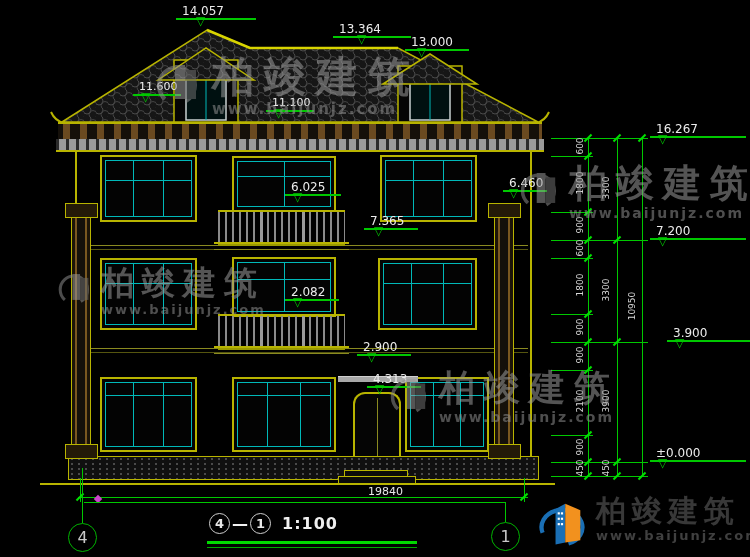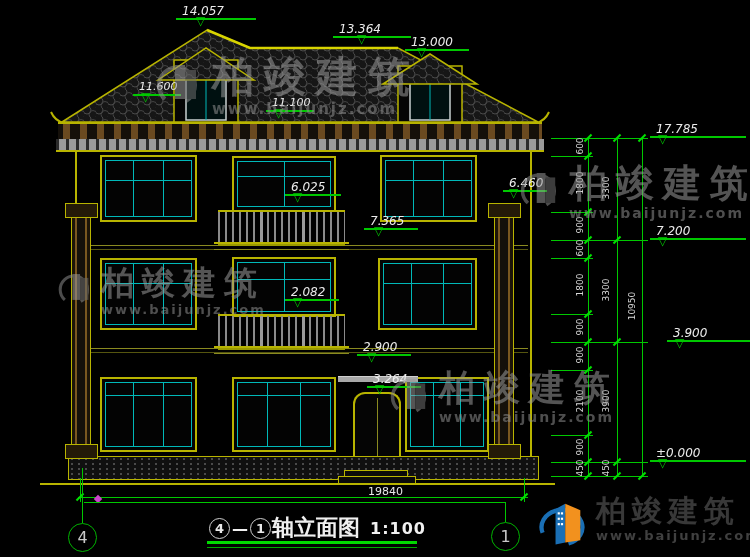"14.057" .em { font-style: italic -> none }
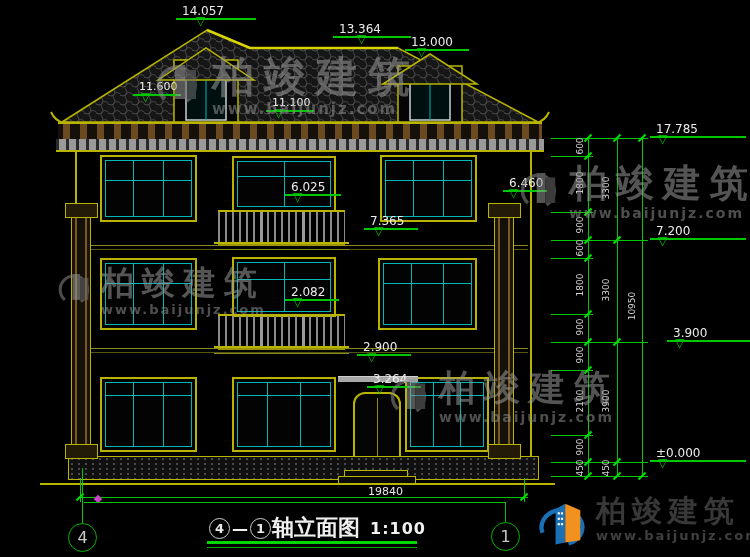"17.785" span.et { text: 17.785 -> 16.267 }
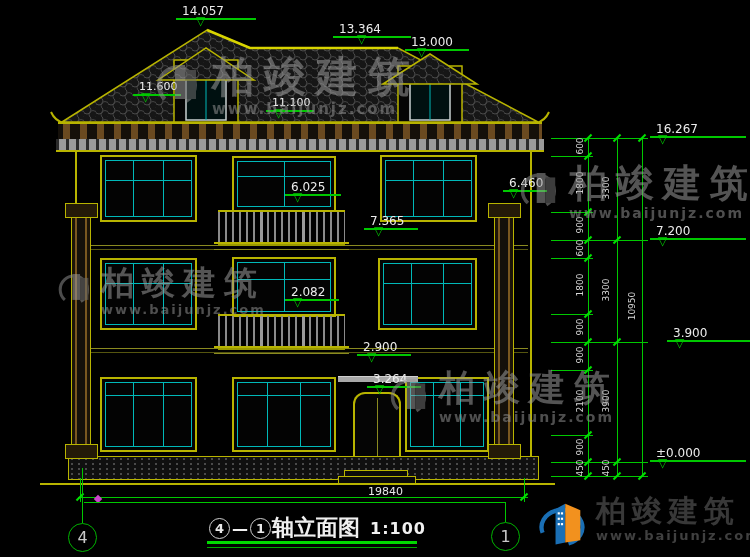"3.264" span.et { text: 3.264 -> 4.313 }
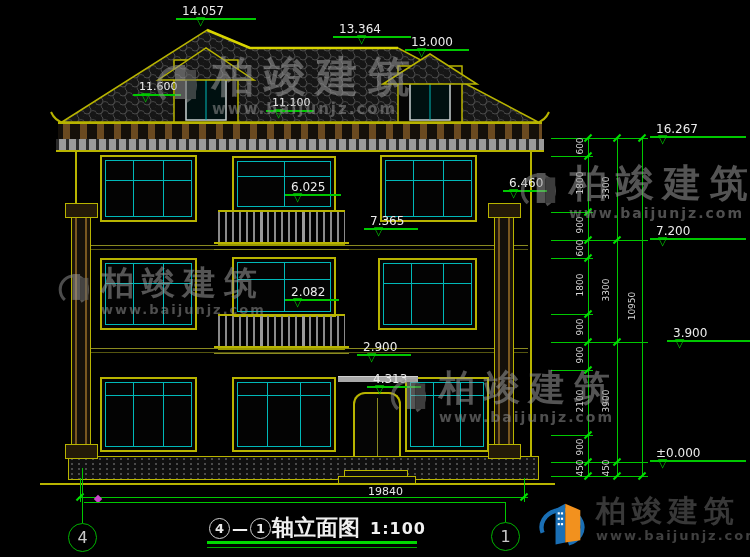"轴立面图" span { html: <span>轴立面图</span> -> none }
